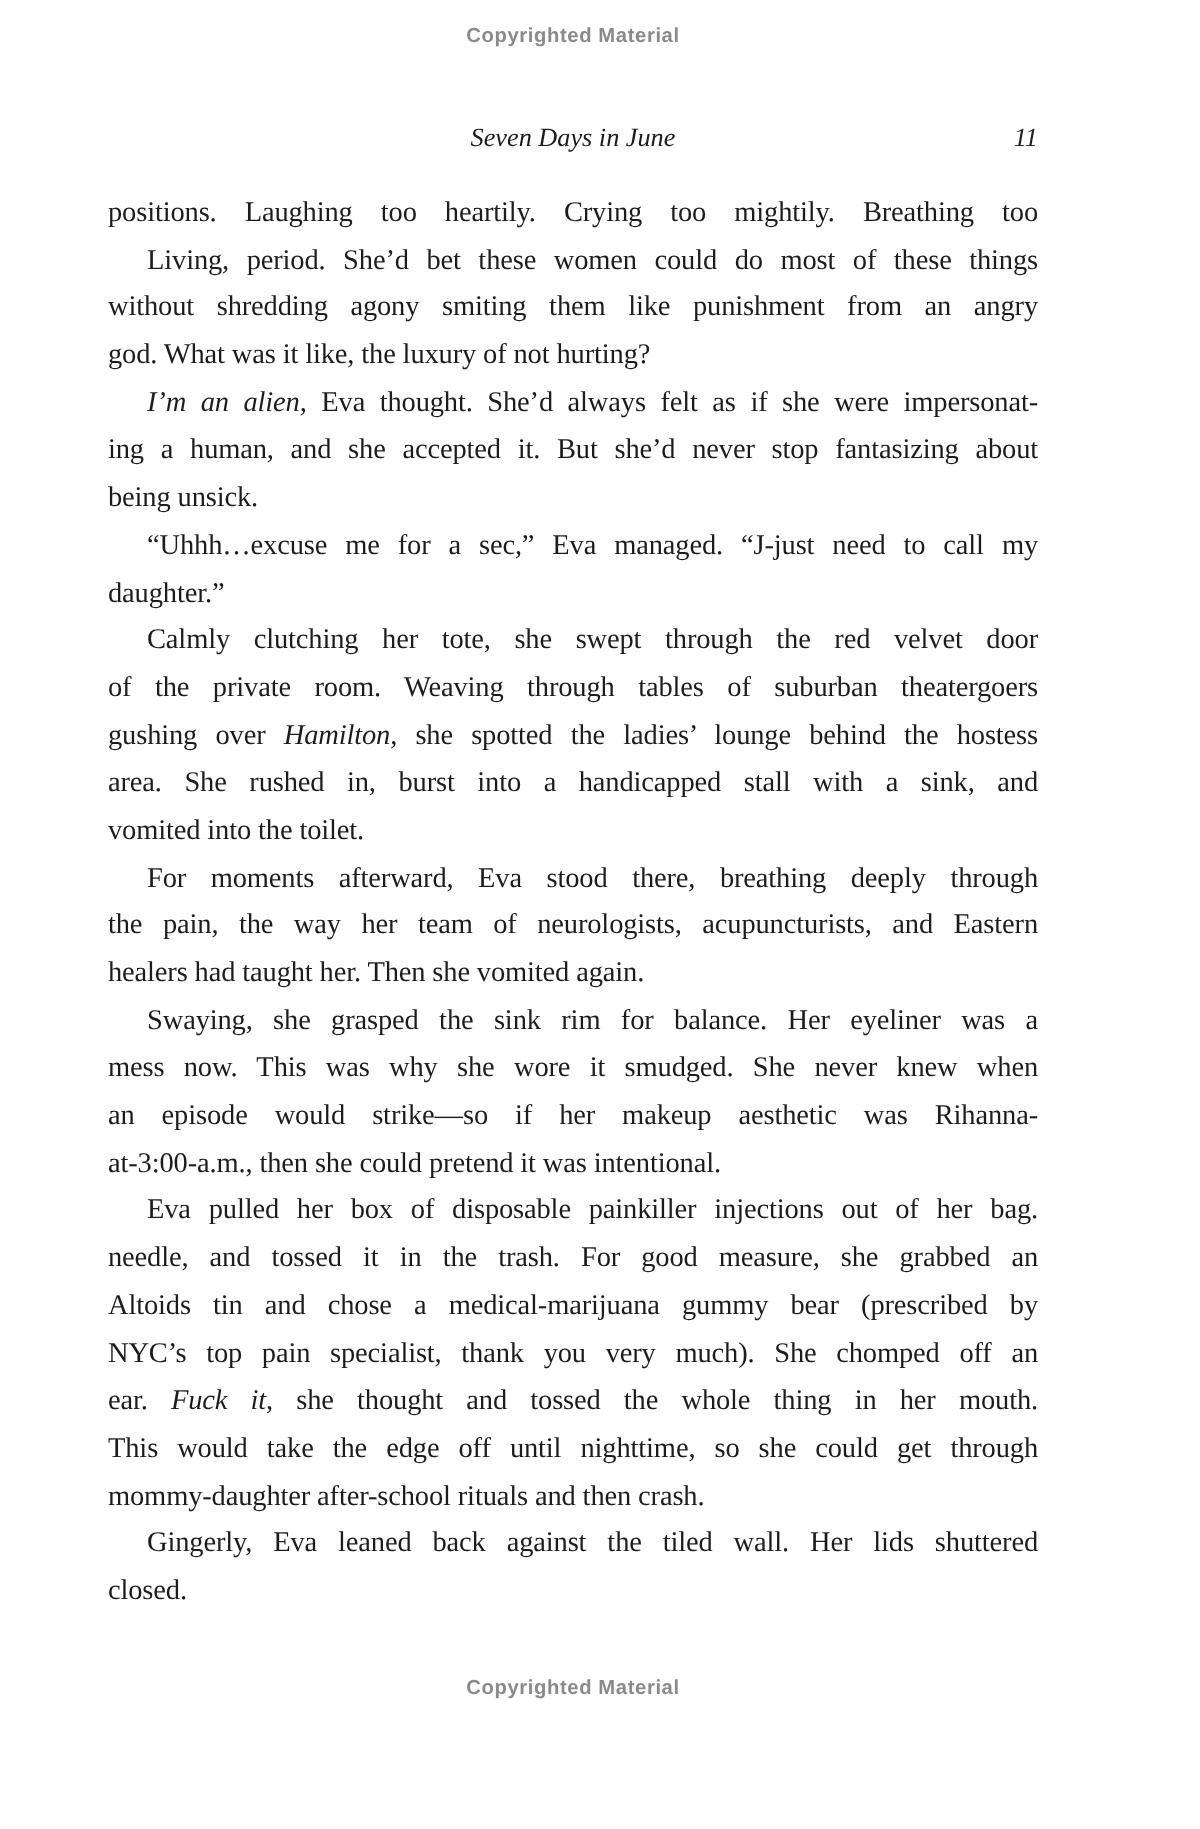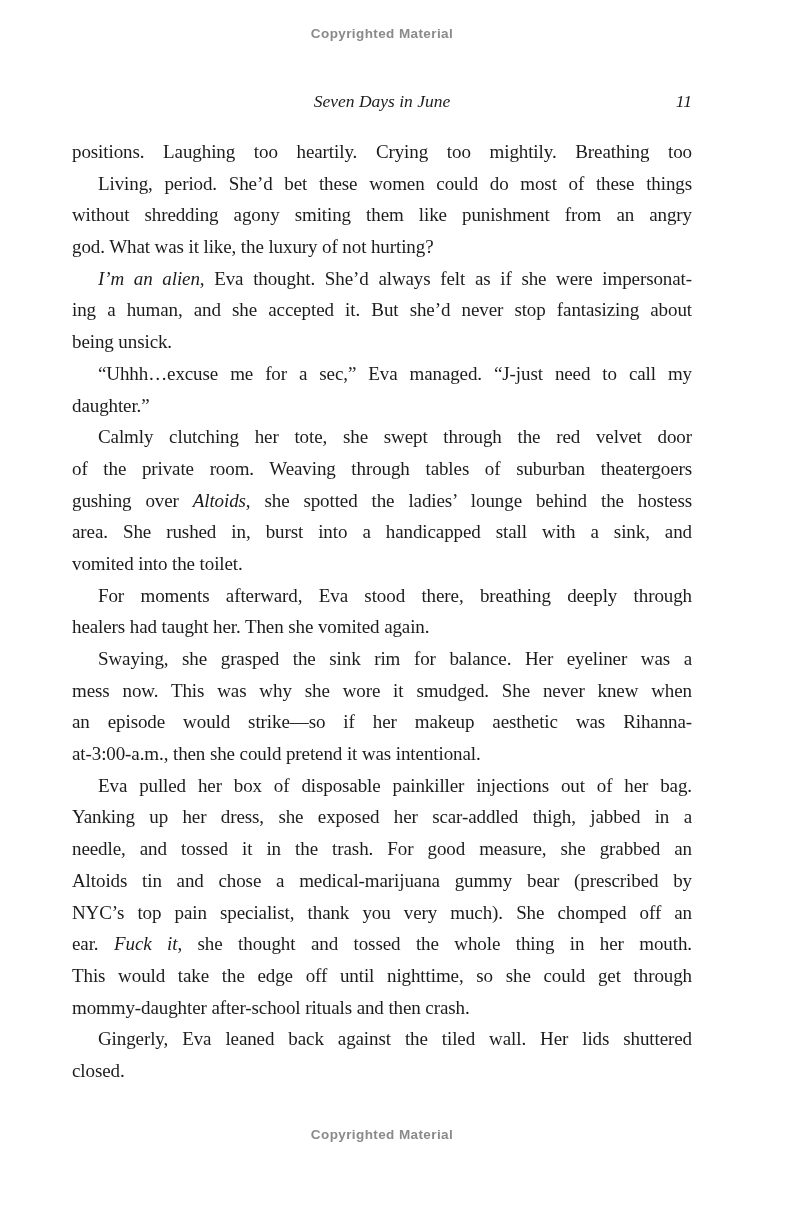"Copyrighted Material" .page { padding-top: 26px -> 16px }
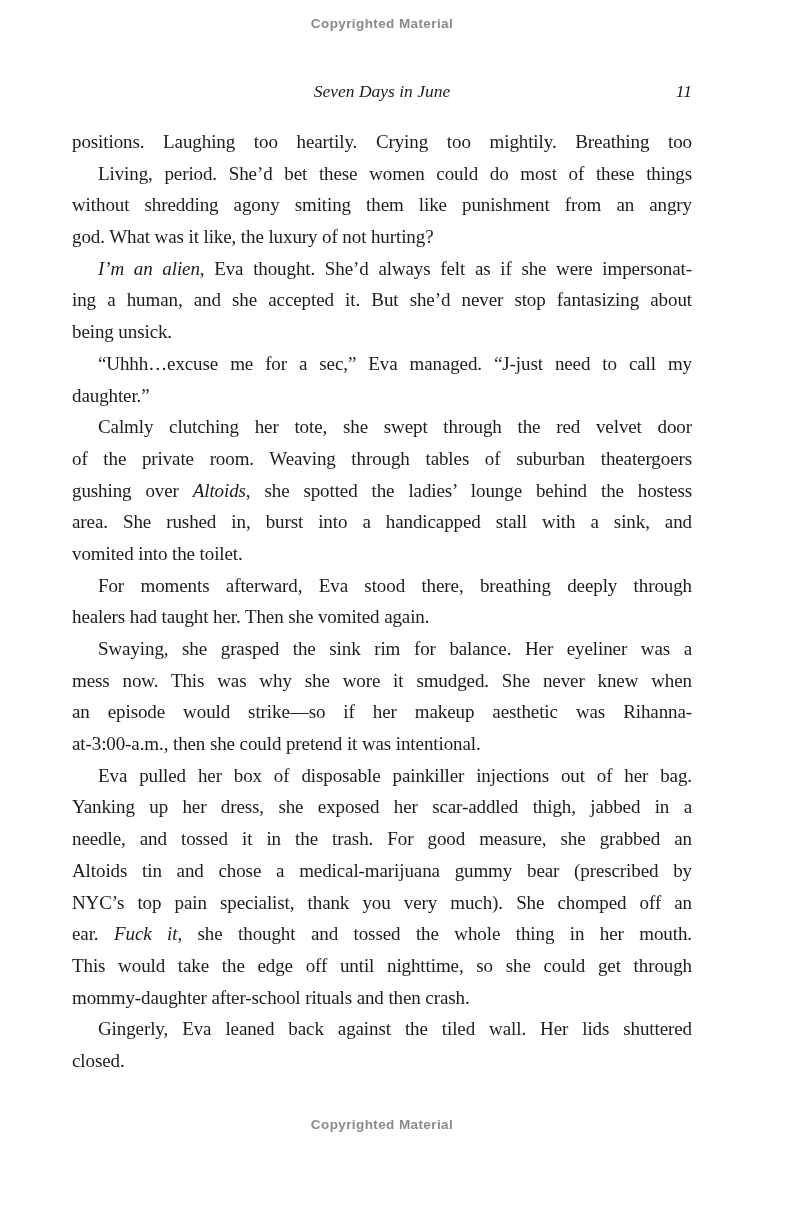"Altoids" span.run { text: Altoids -> Hamilton }
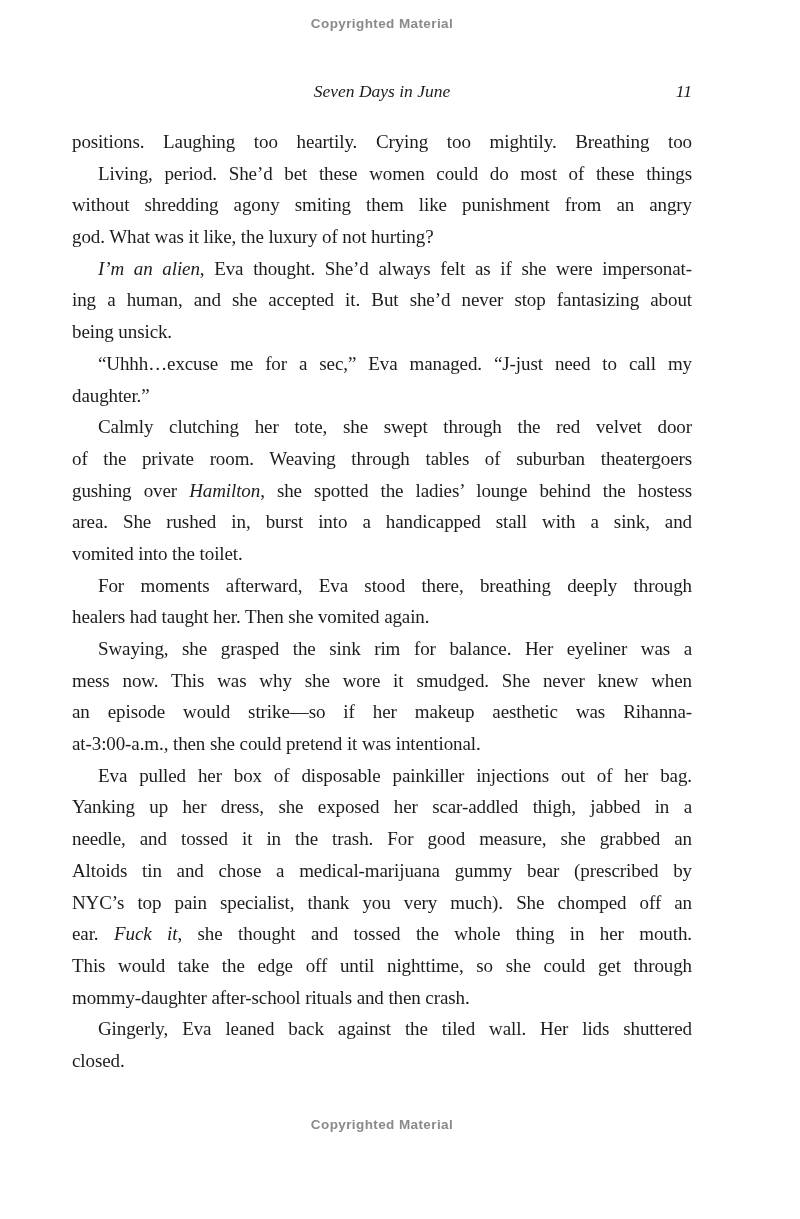"the pain, the way her" div.line { html: none -> <div><span>the pain, the way her team of neurologists, acupuncturists, and Eastern</span></div> }
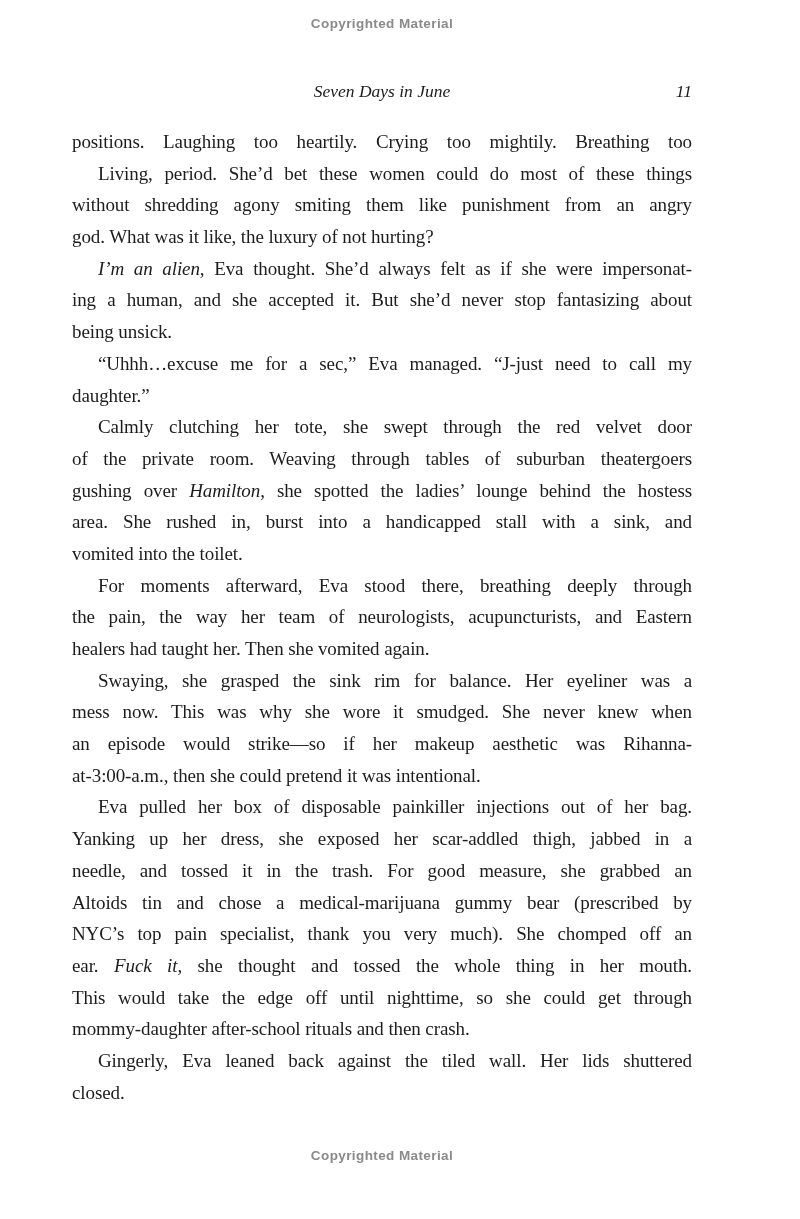"Yanking up her dress, she" div.line { html: <div><span>Yanking up her dress, she exposed her scar-addled thigh, jabbed in a</span></div> -> none }
